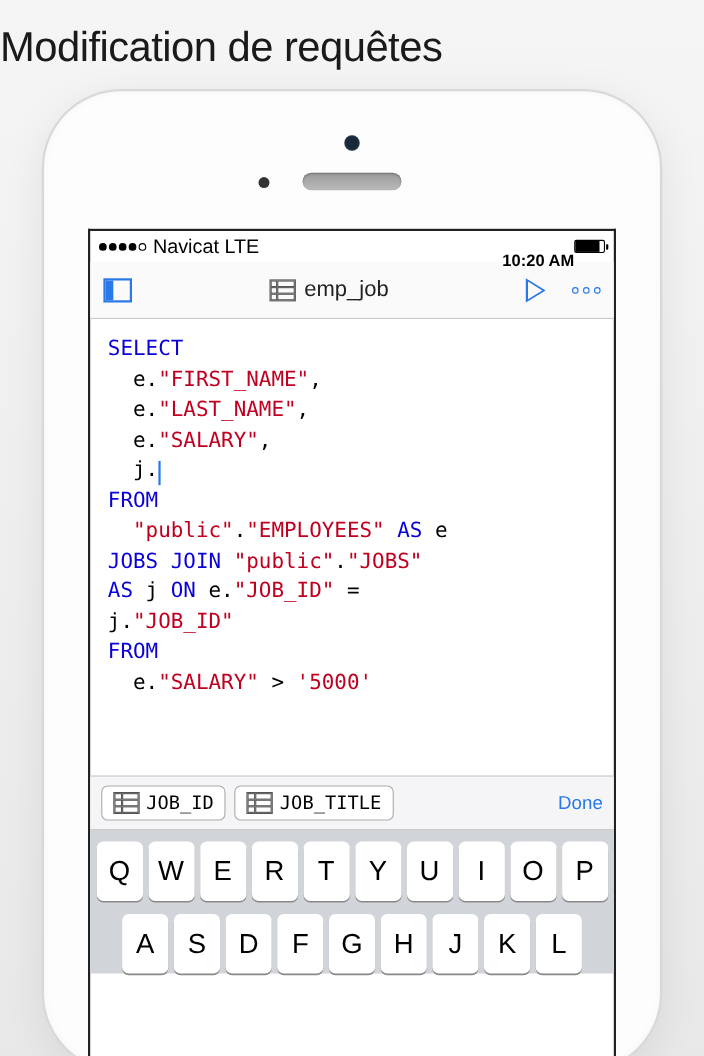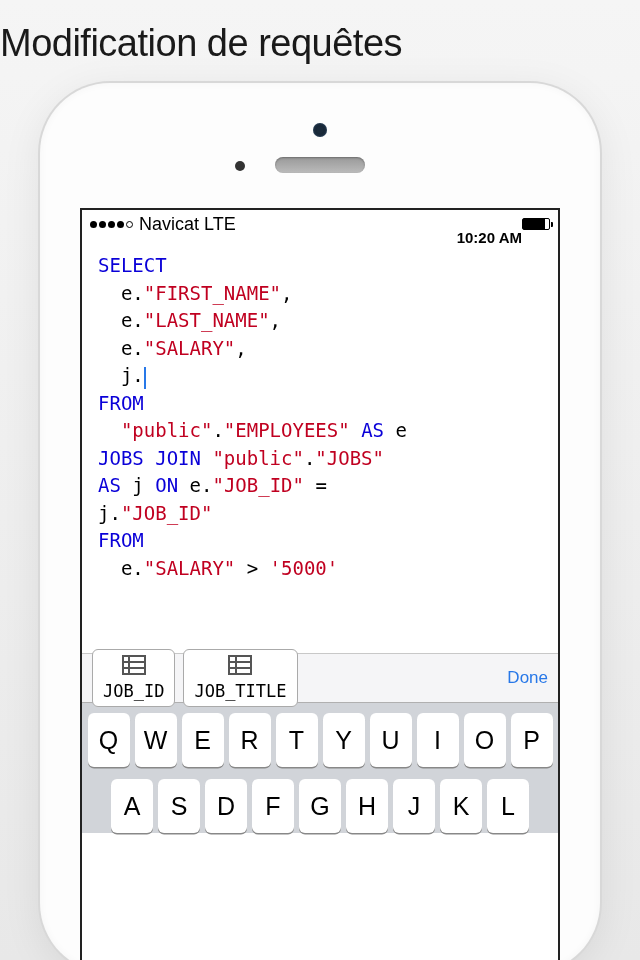"emp_job" div.nav-bar { html: none -> <div> <div> <div></div> </div> <div> <div> <div></div> <div></div> <div></div> <div></div> <div></div> <div></div> </div> <span>emp_job</span> </div> <div></div> <div> <span></span> <span></span> <span></span> </div> </div> }
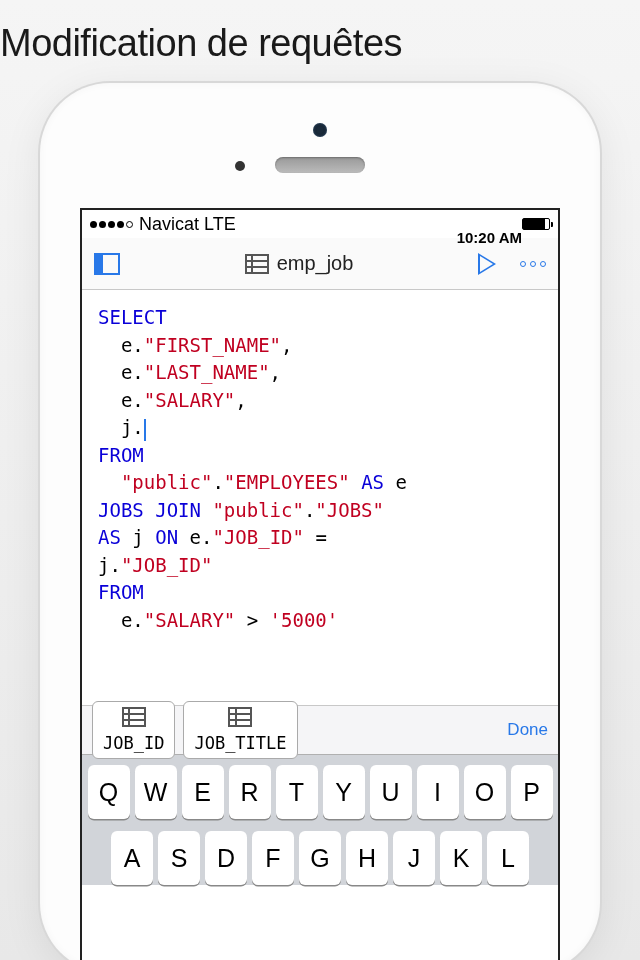"JOB_ID" .sugg { flex-direction: column -> none }
